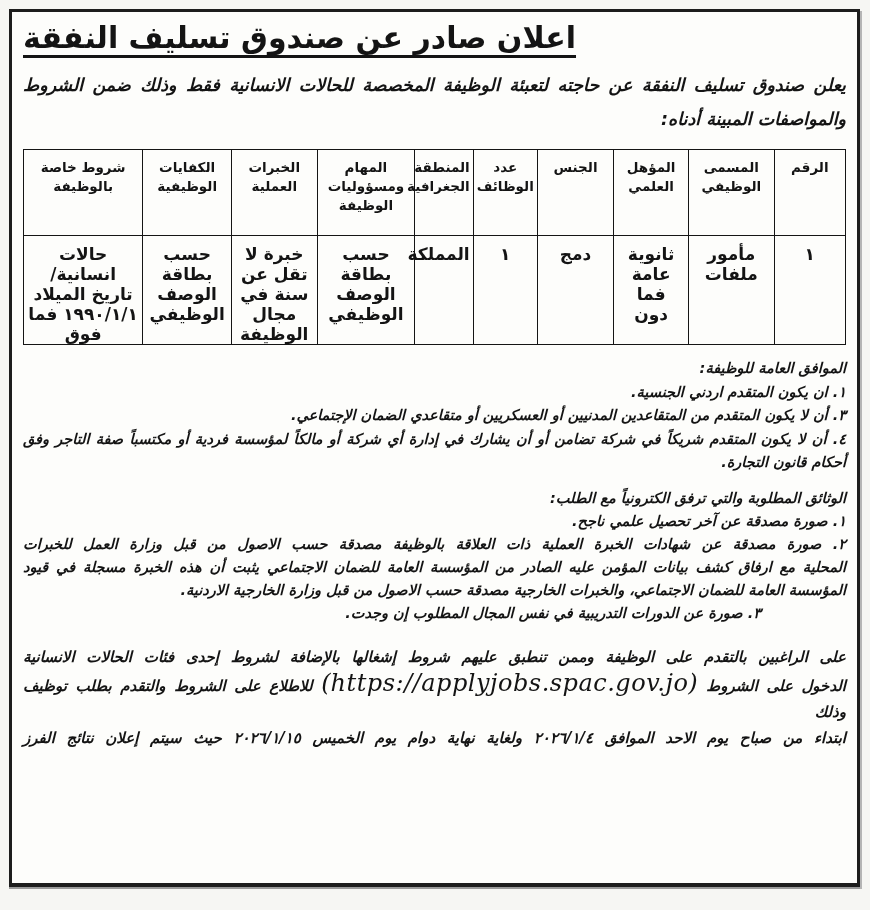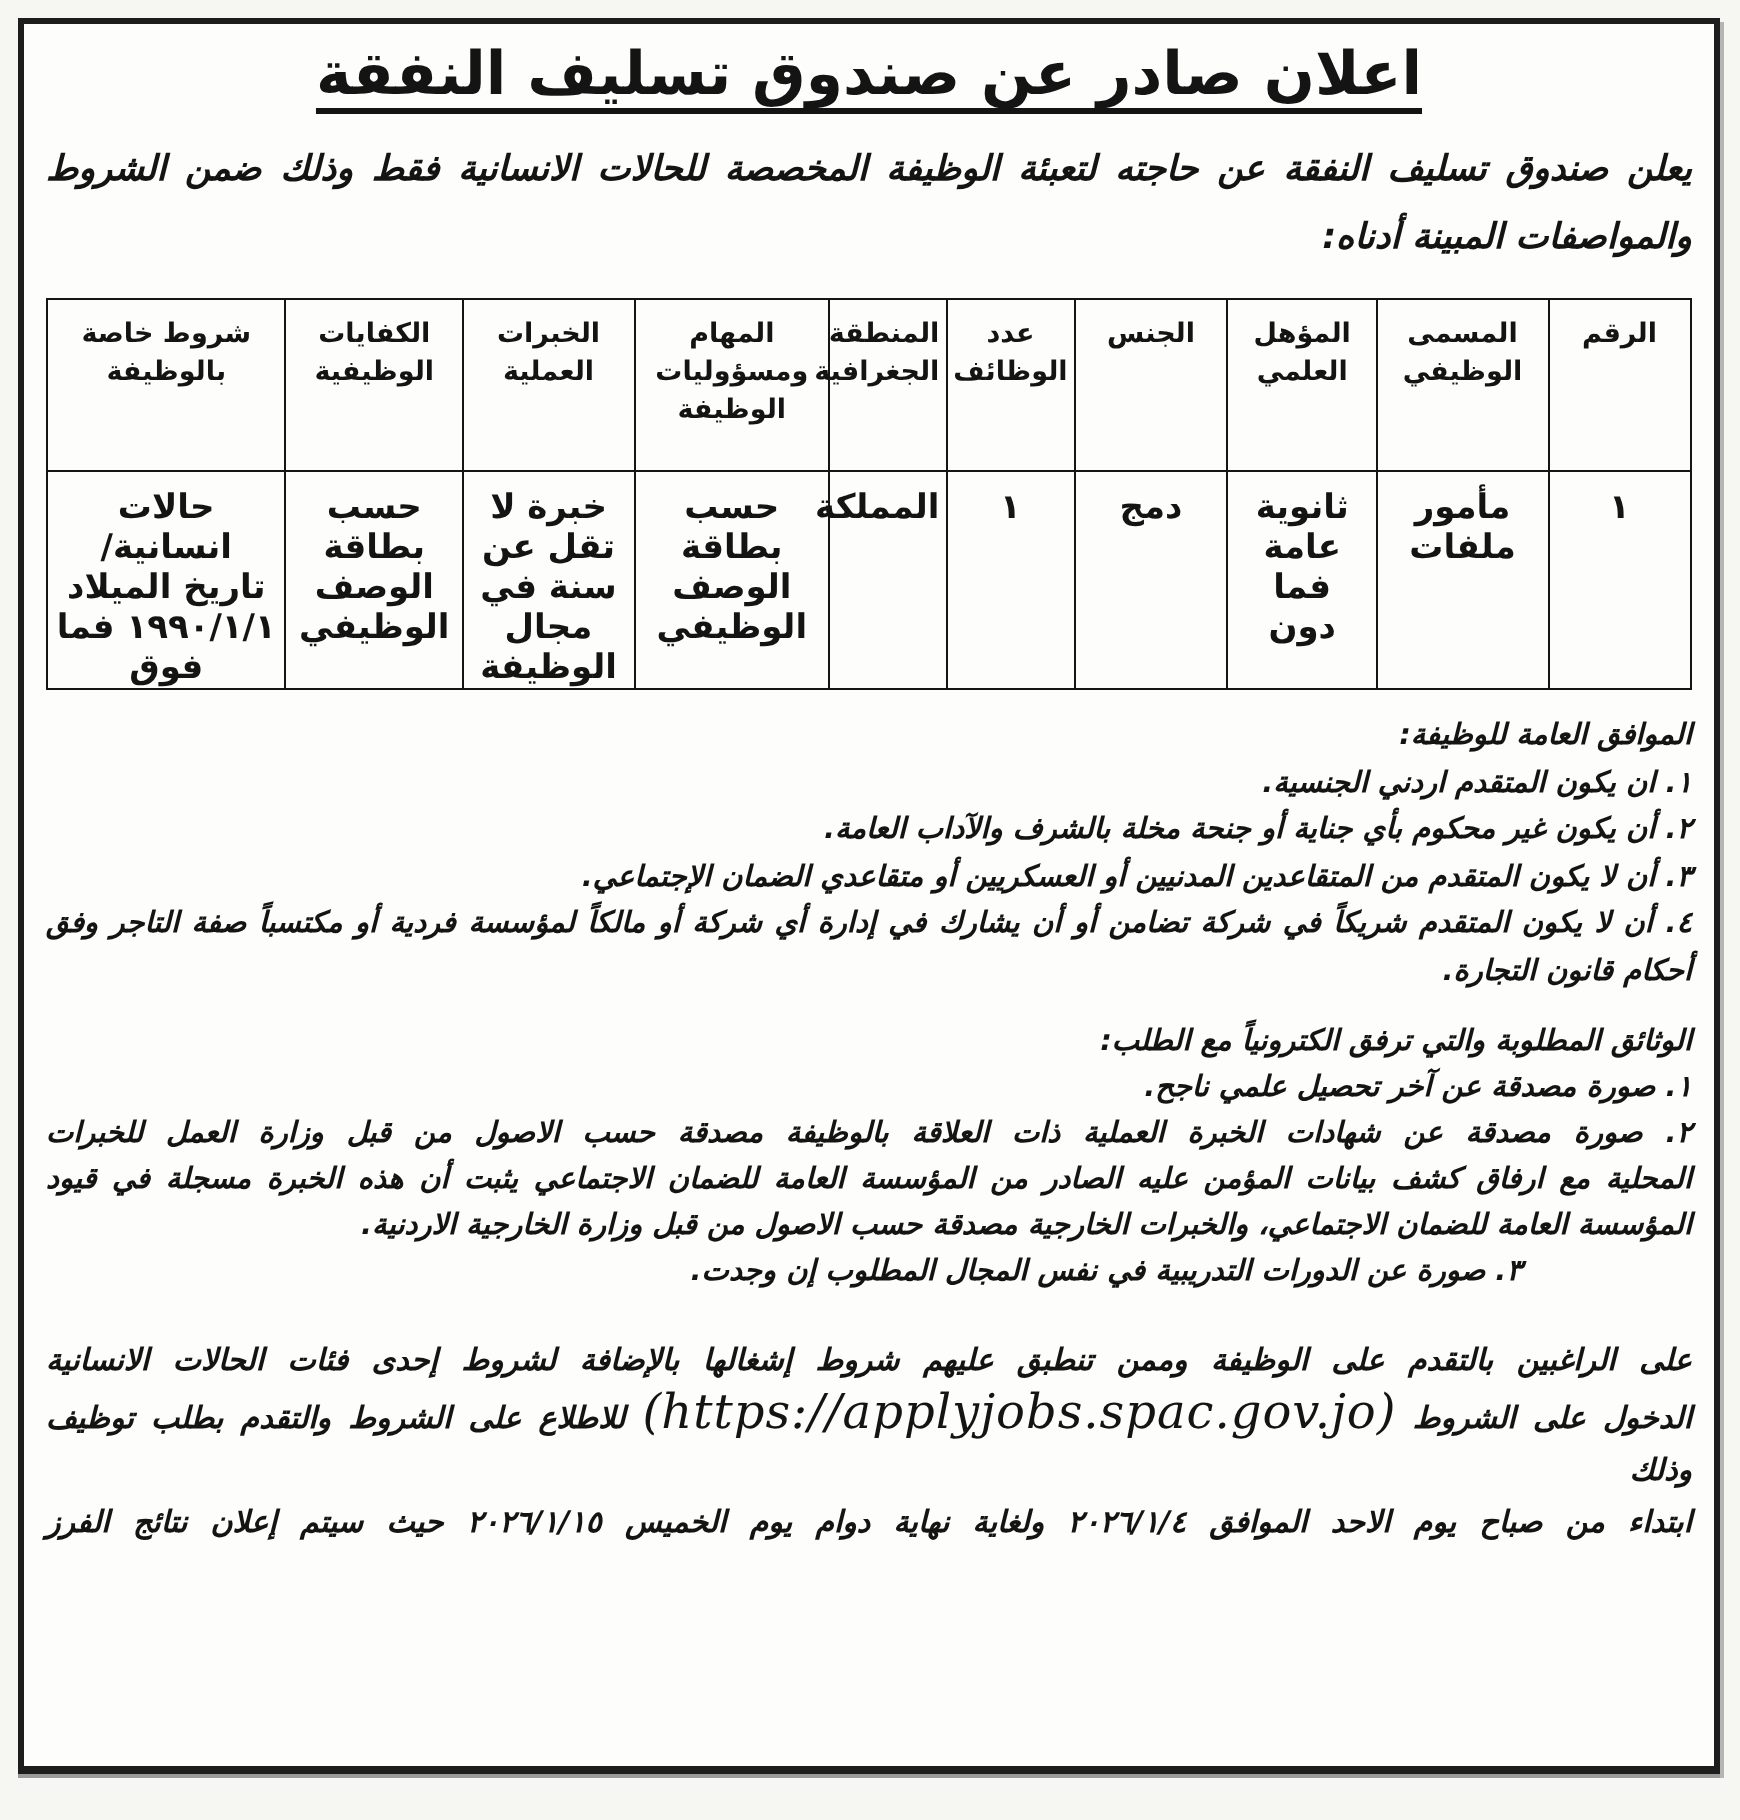"اعلان صادر عن صندوق تسليف" .title { text-align: center -> left }
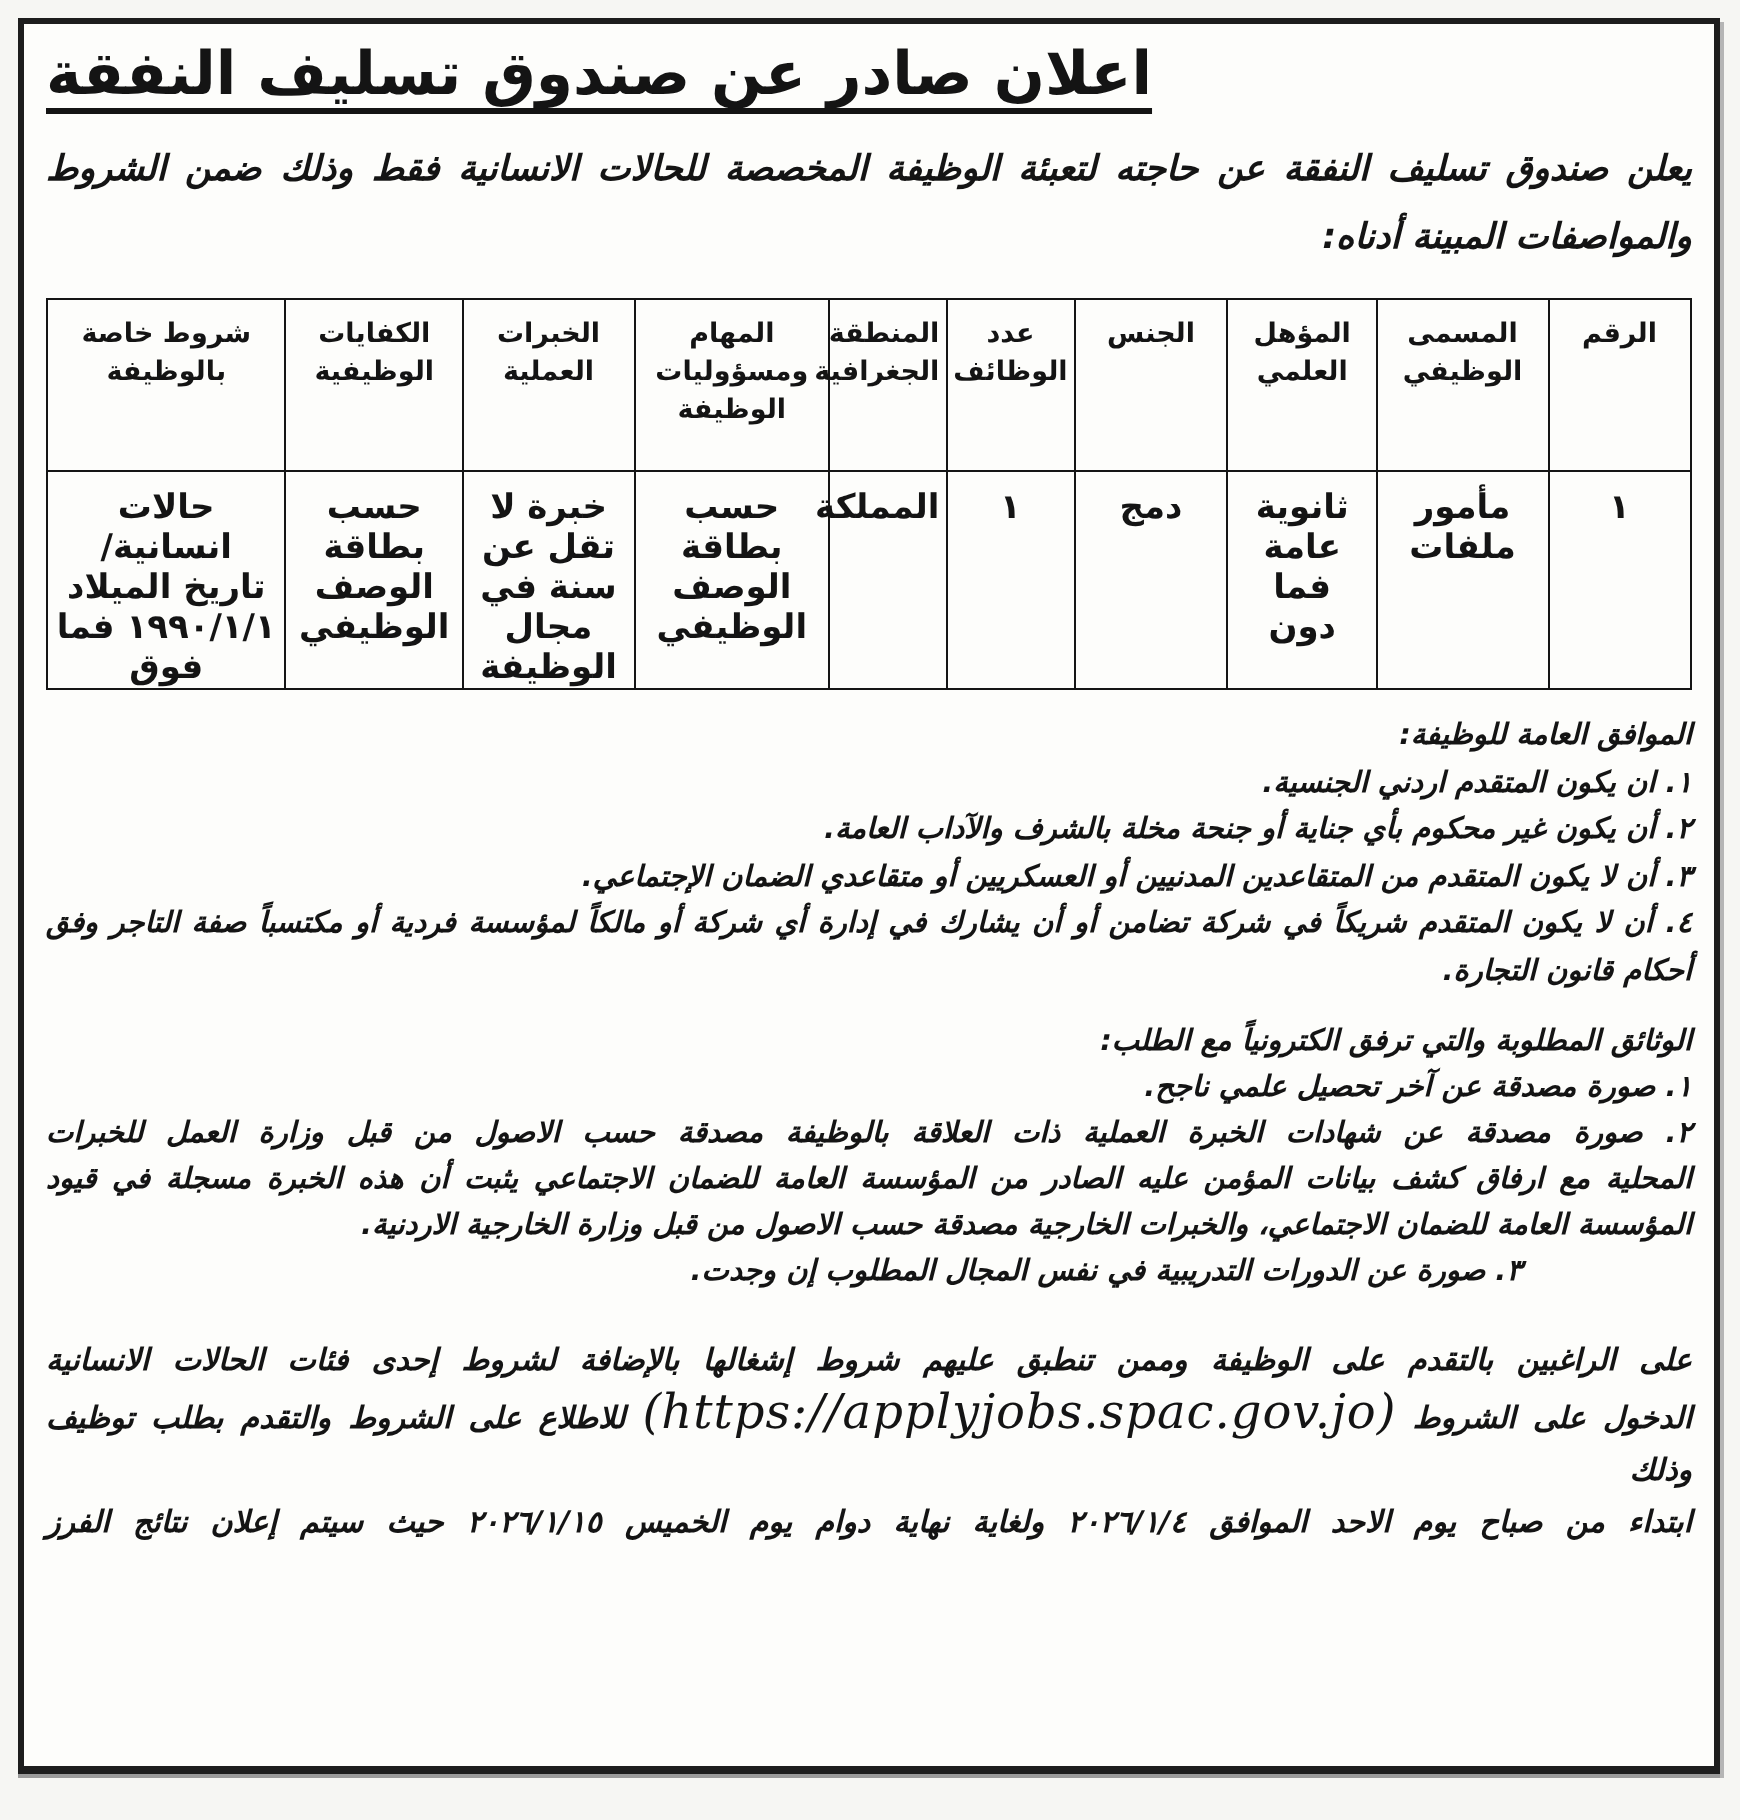"٢. أن يكون غير محكوم" div.ln { html: <div>٢. أن يكون غير محكوم بأي جناية أو جنحة مخلة بالشرف والآداب العامة.</div> -> none }
